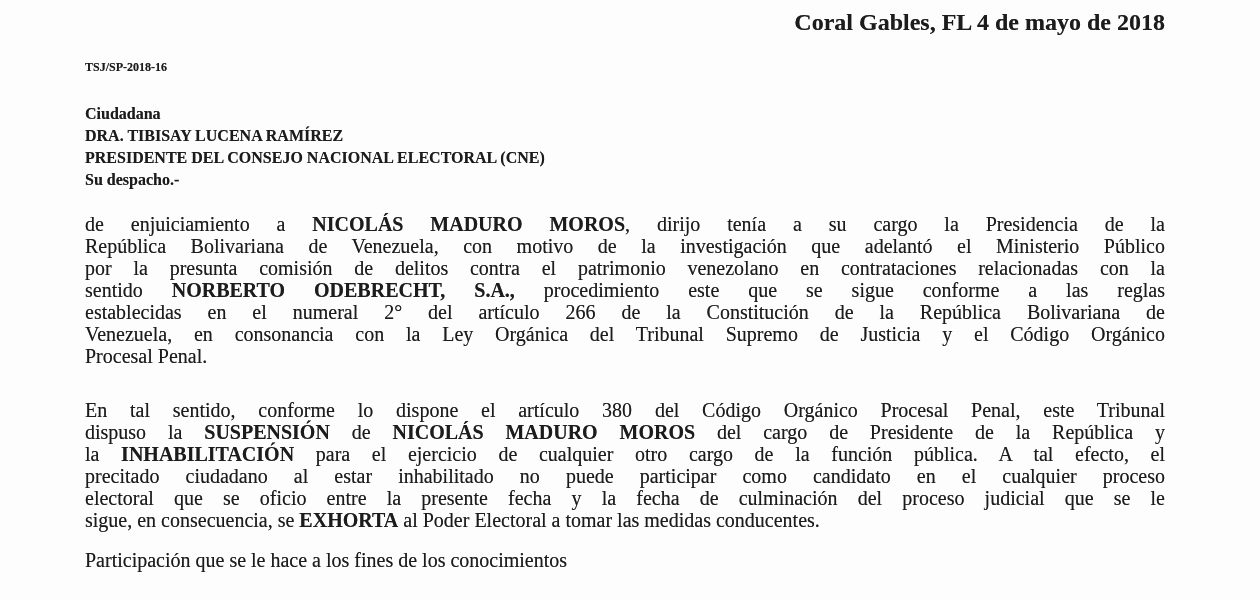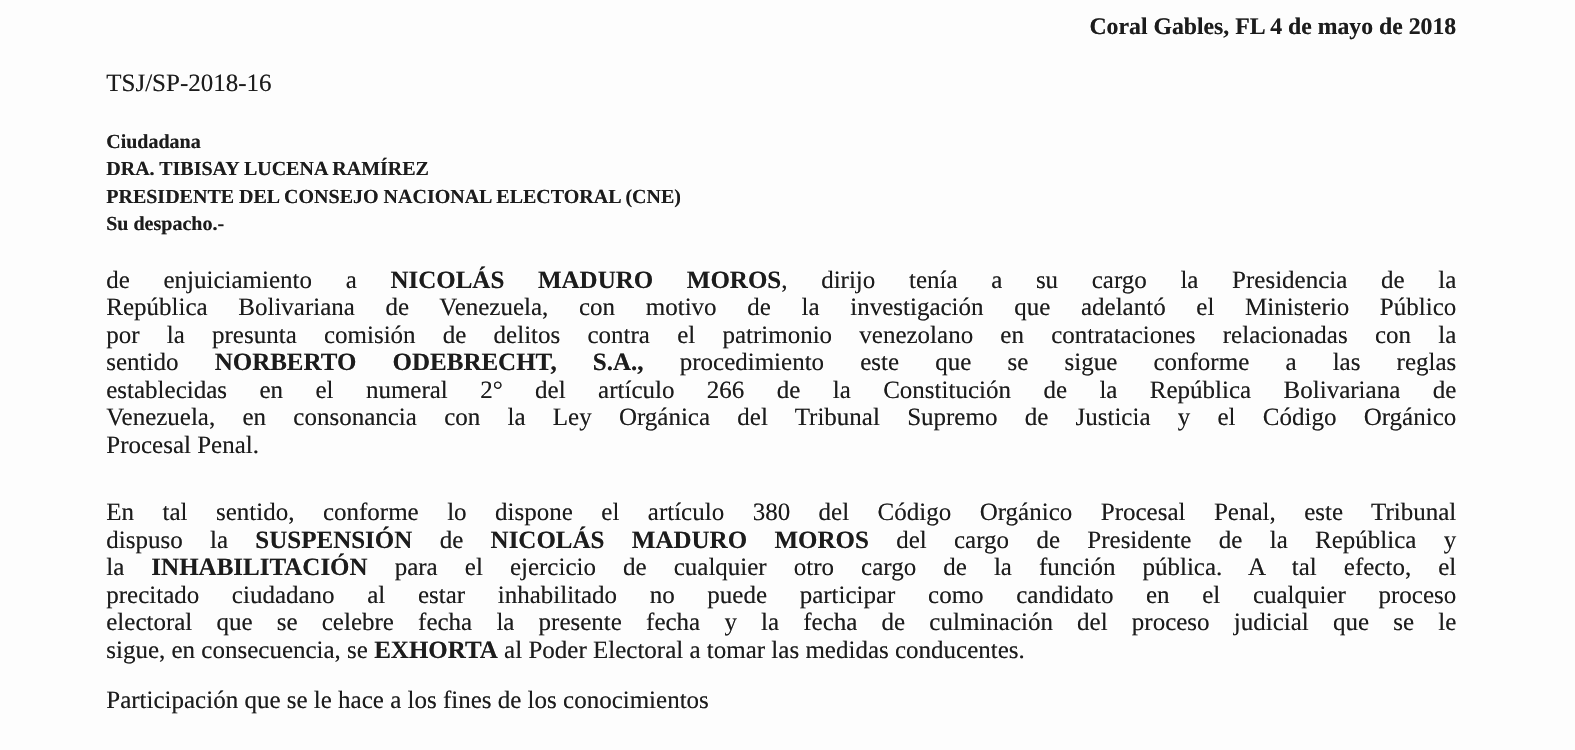"Coral Gables, FL 4 de" .date-line { font-size: 19px -> 24px }
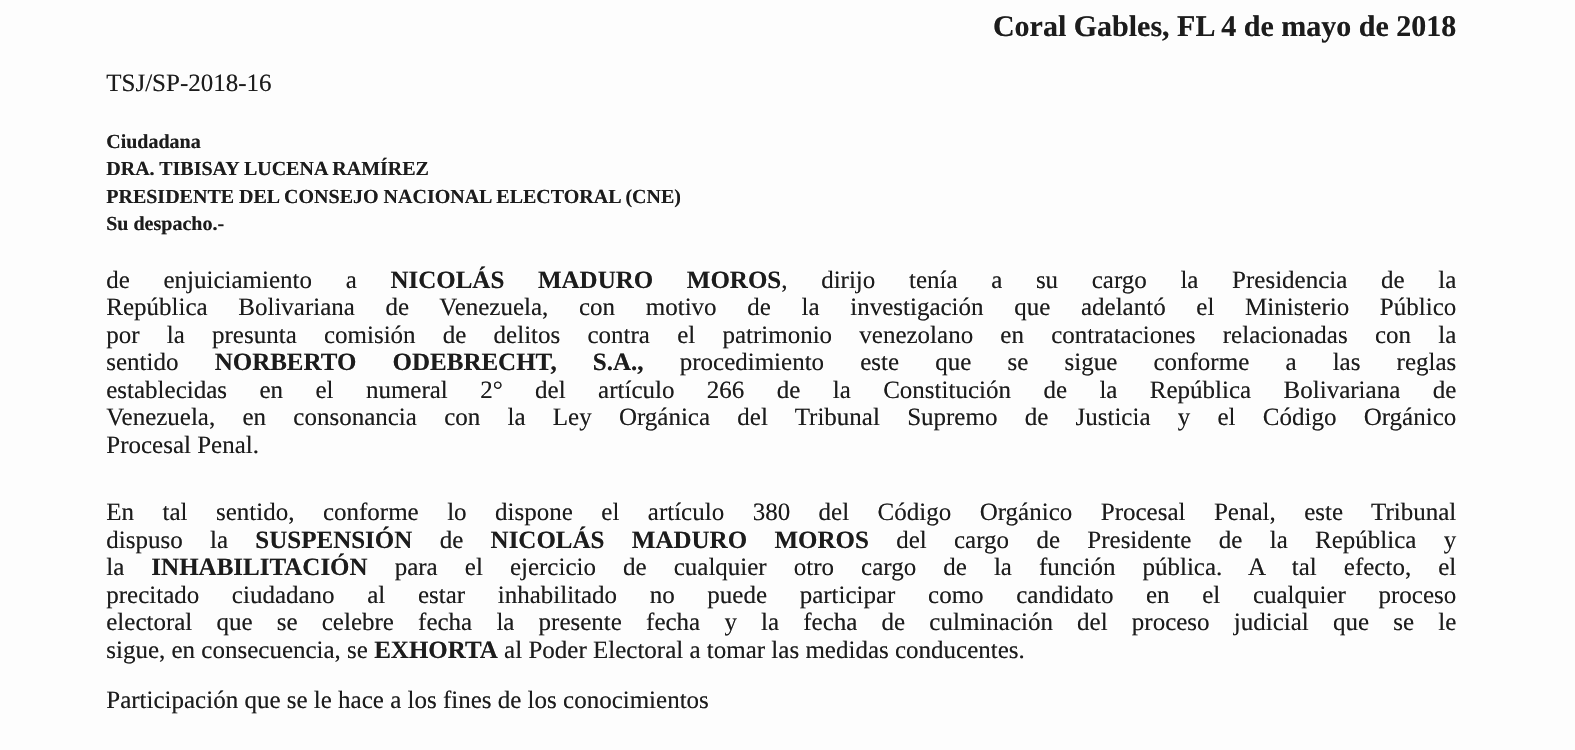"TSJ/SP-2018-16" .reference { font-size: 20px -> 12px; font-weight: normal -> bold }
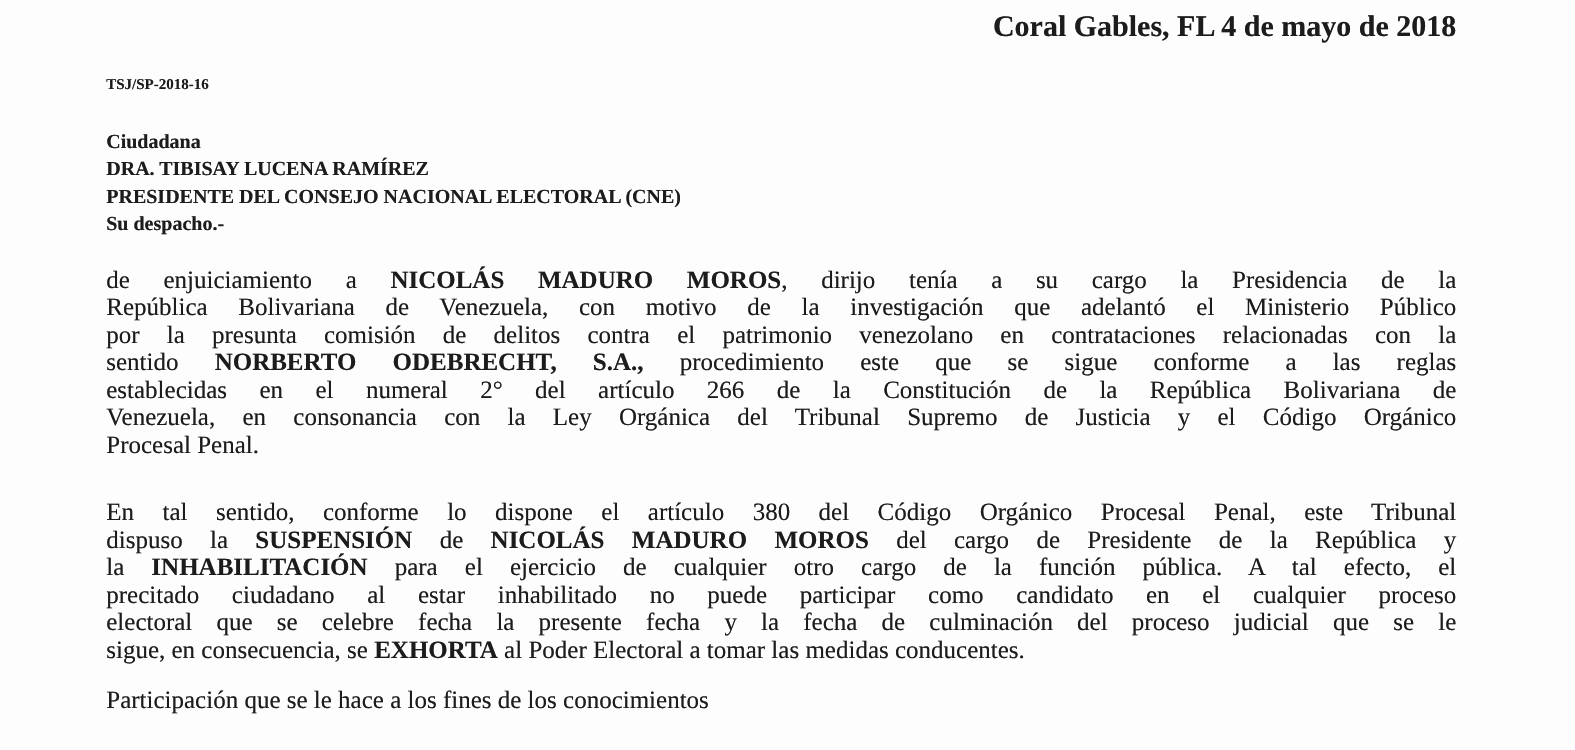"electoral que se celebre fecha" span { text: celebre fecha -> oficio entre }
